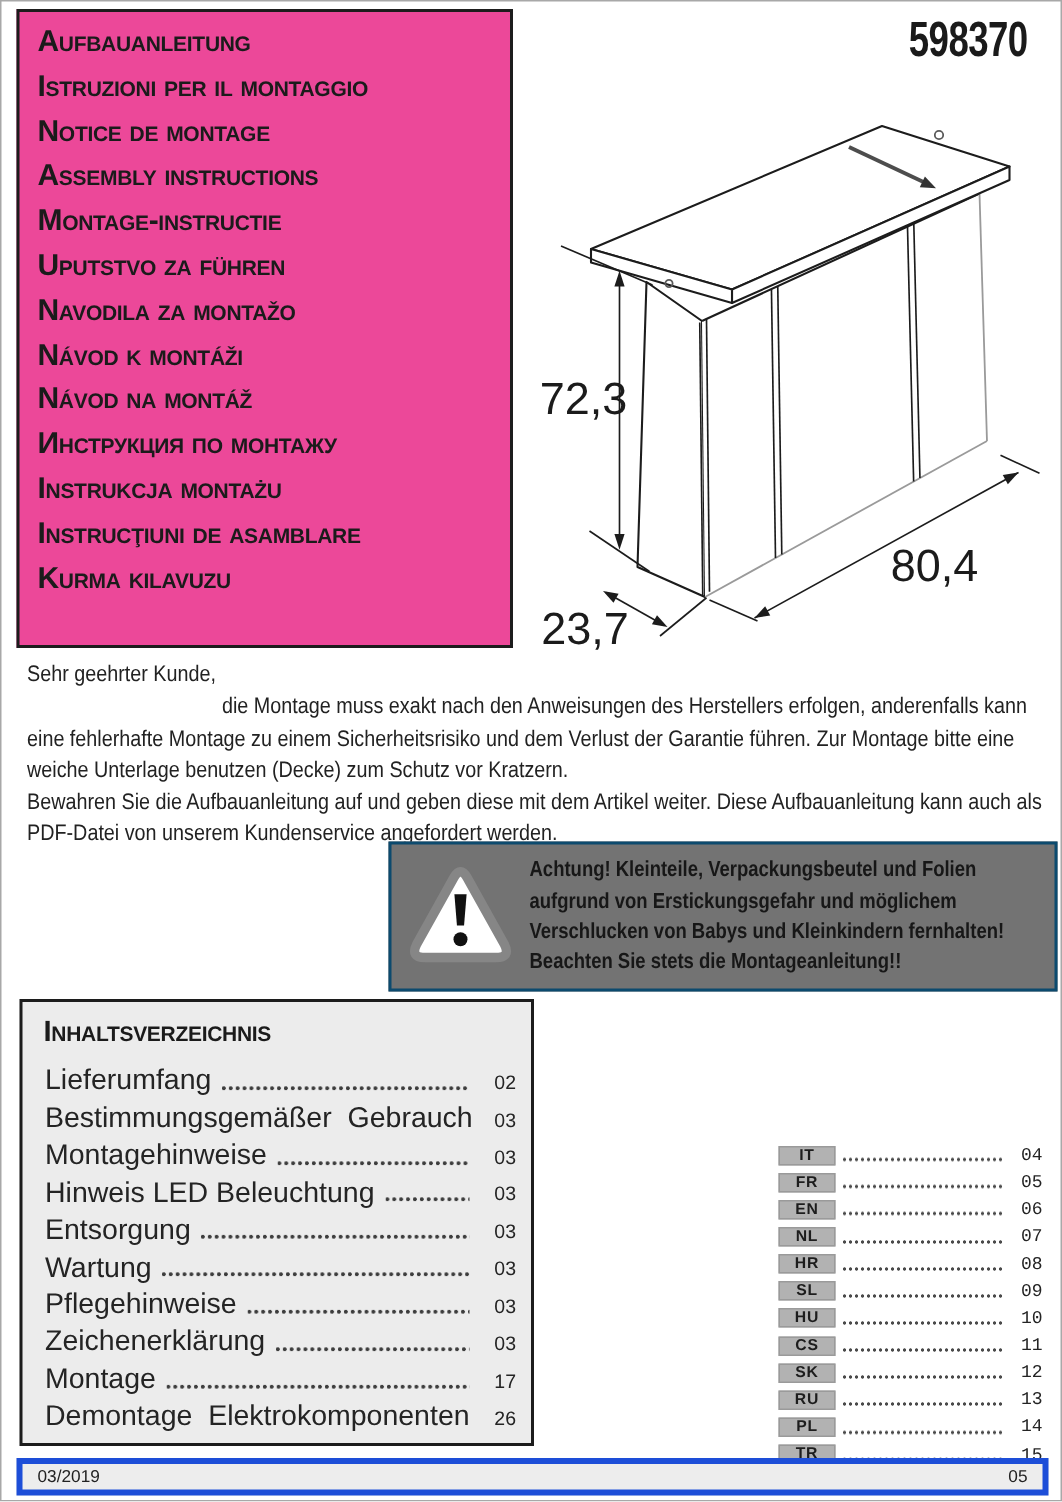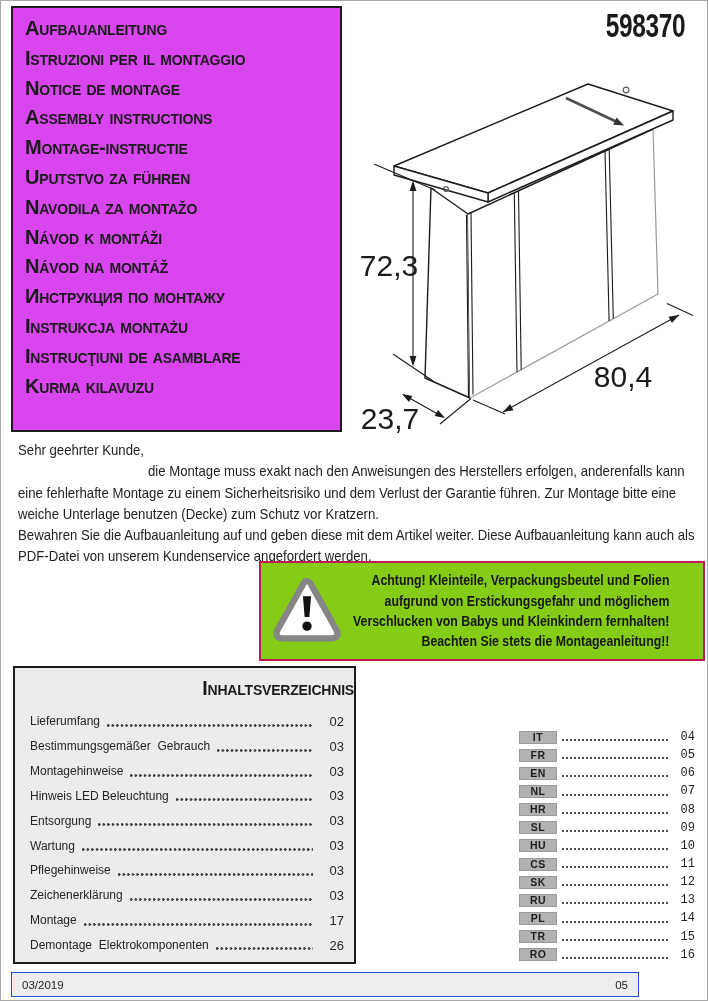"Aufbauanleitung" .title-box { background: #d946ef -> #ec4899 }
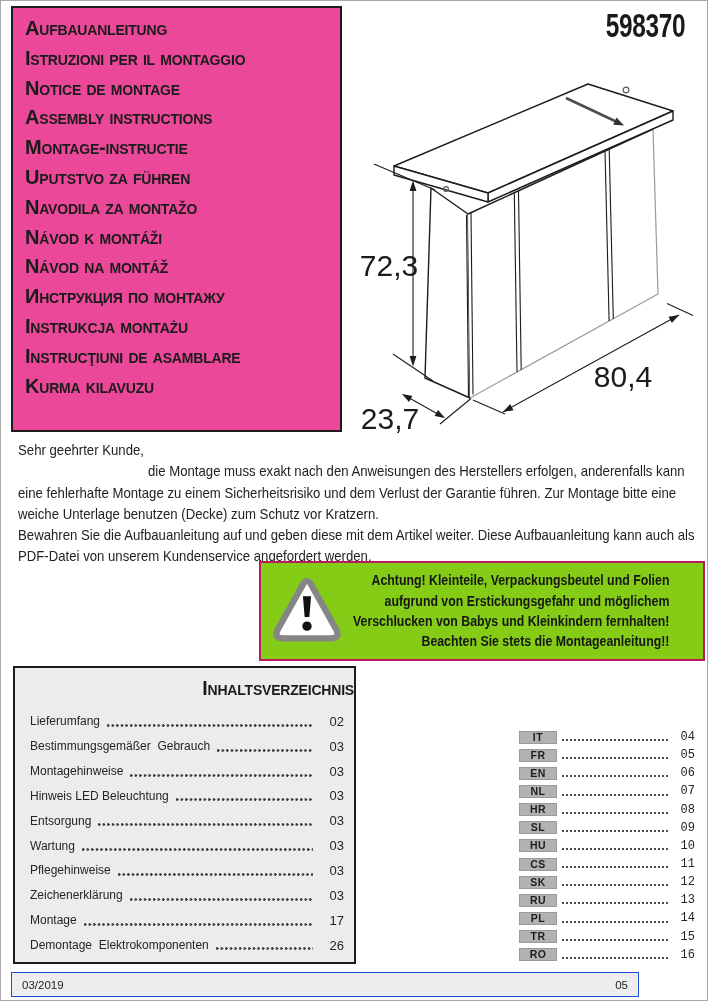"Achtung! Kleinteile, Verpackungsbeutel" .warning-box { background: #84cc16 -> #737373; border: 2px solid #be185d -> 2px solid #0c4a6e; text-align: right -> none }
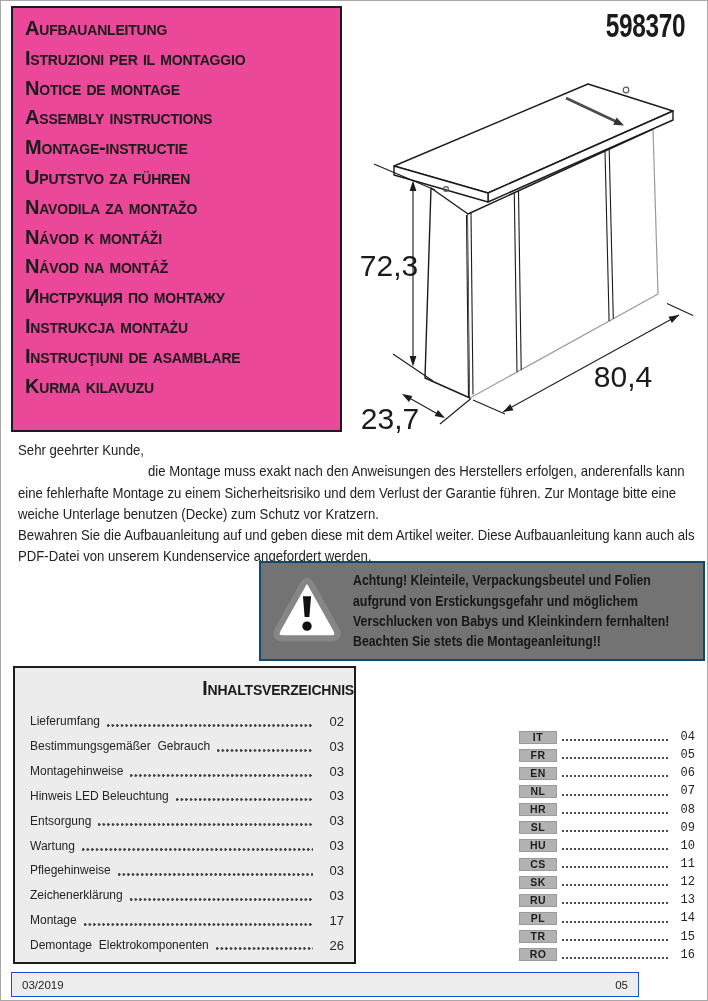"Inhaltsverzeichnis" .toc-heading { text-align: right -> none }
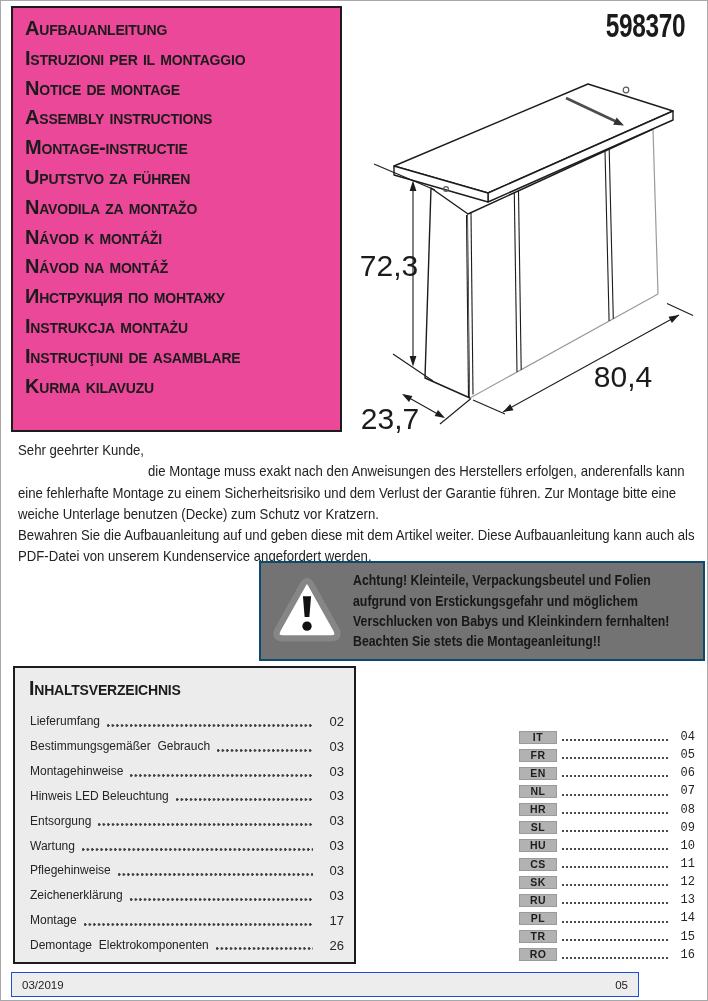"Lieferumfang" .toc-label { font-size: 12px -> 19px }
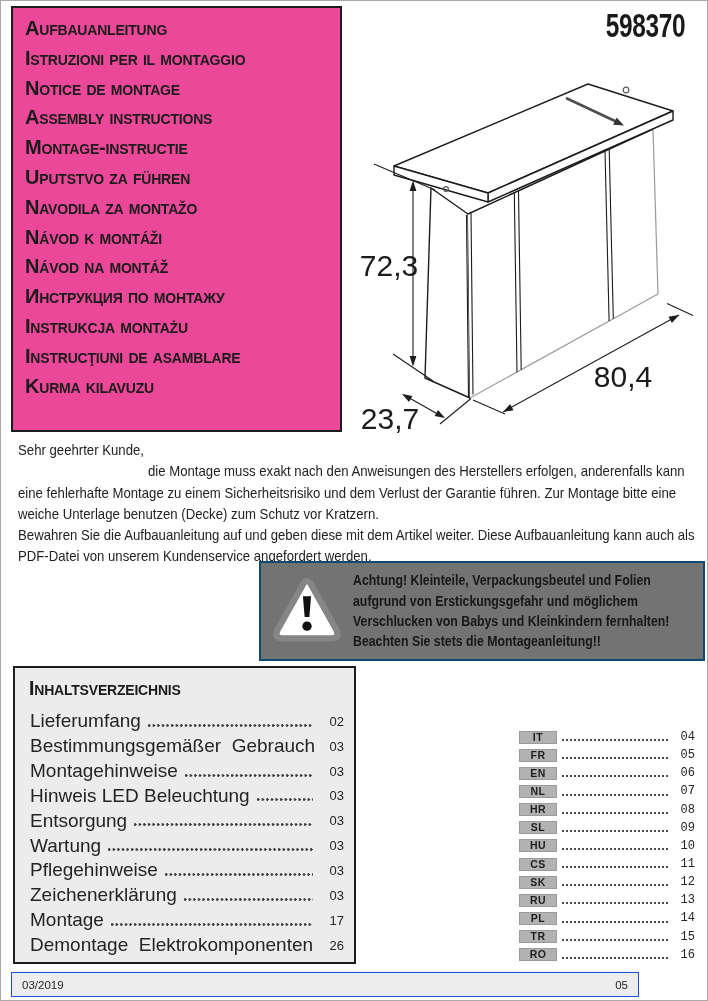"IT" .lang-list { top: 727px -> 760px }
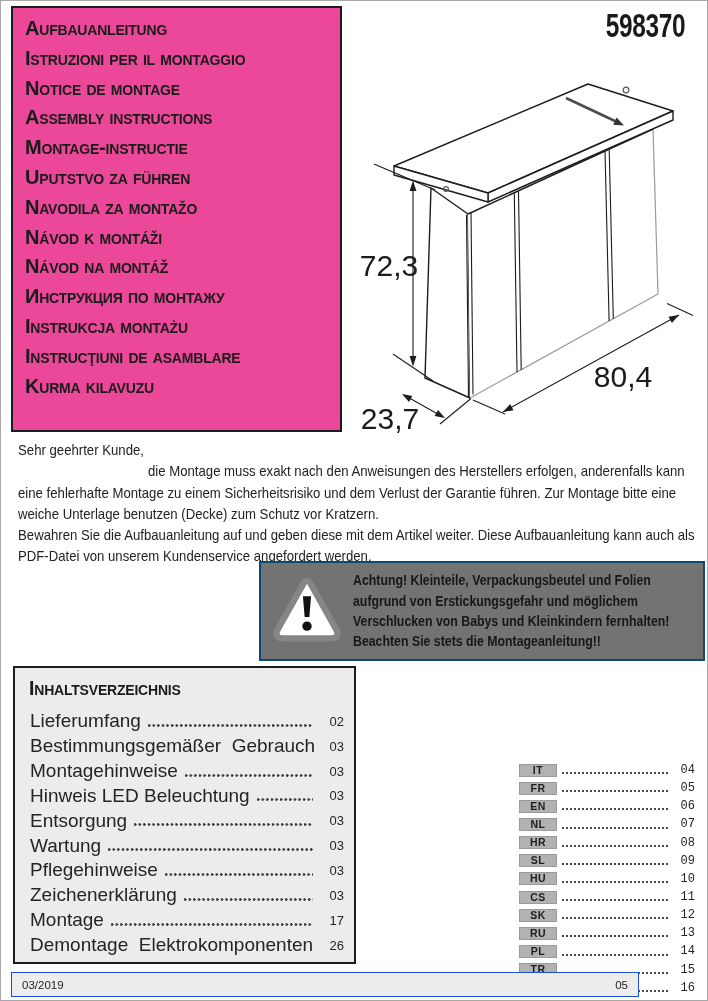"03/2019" .footer { border: 1px solid #1d4ed8 -> 4px solid #1d4ed8; width: 628px -> 688px }
